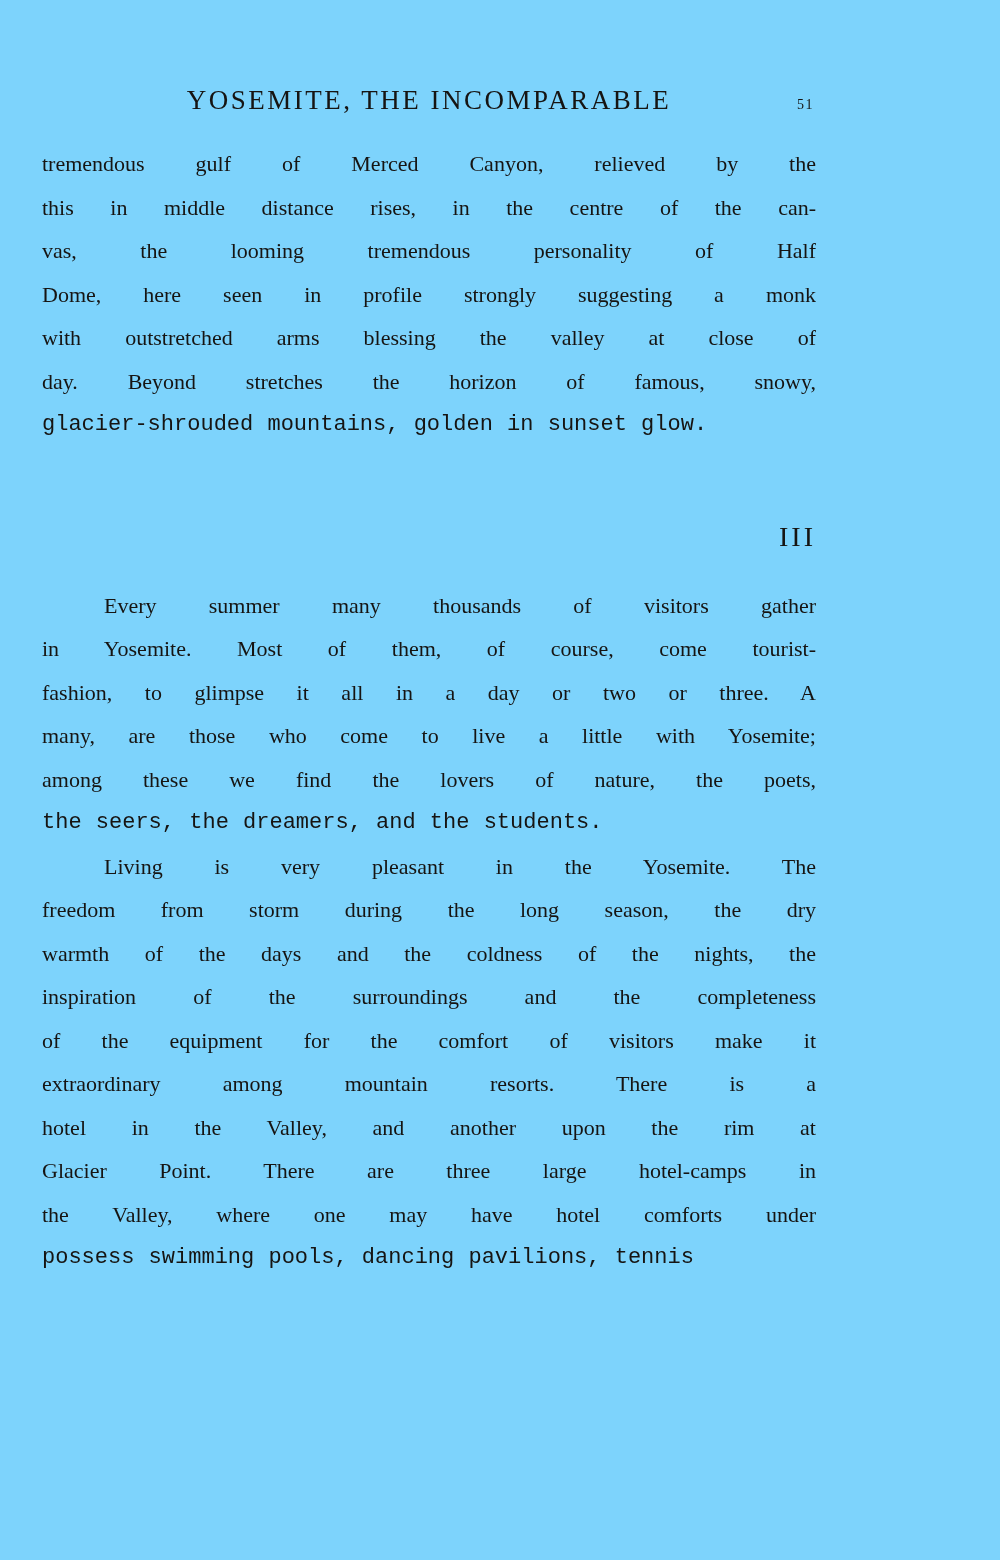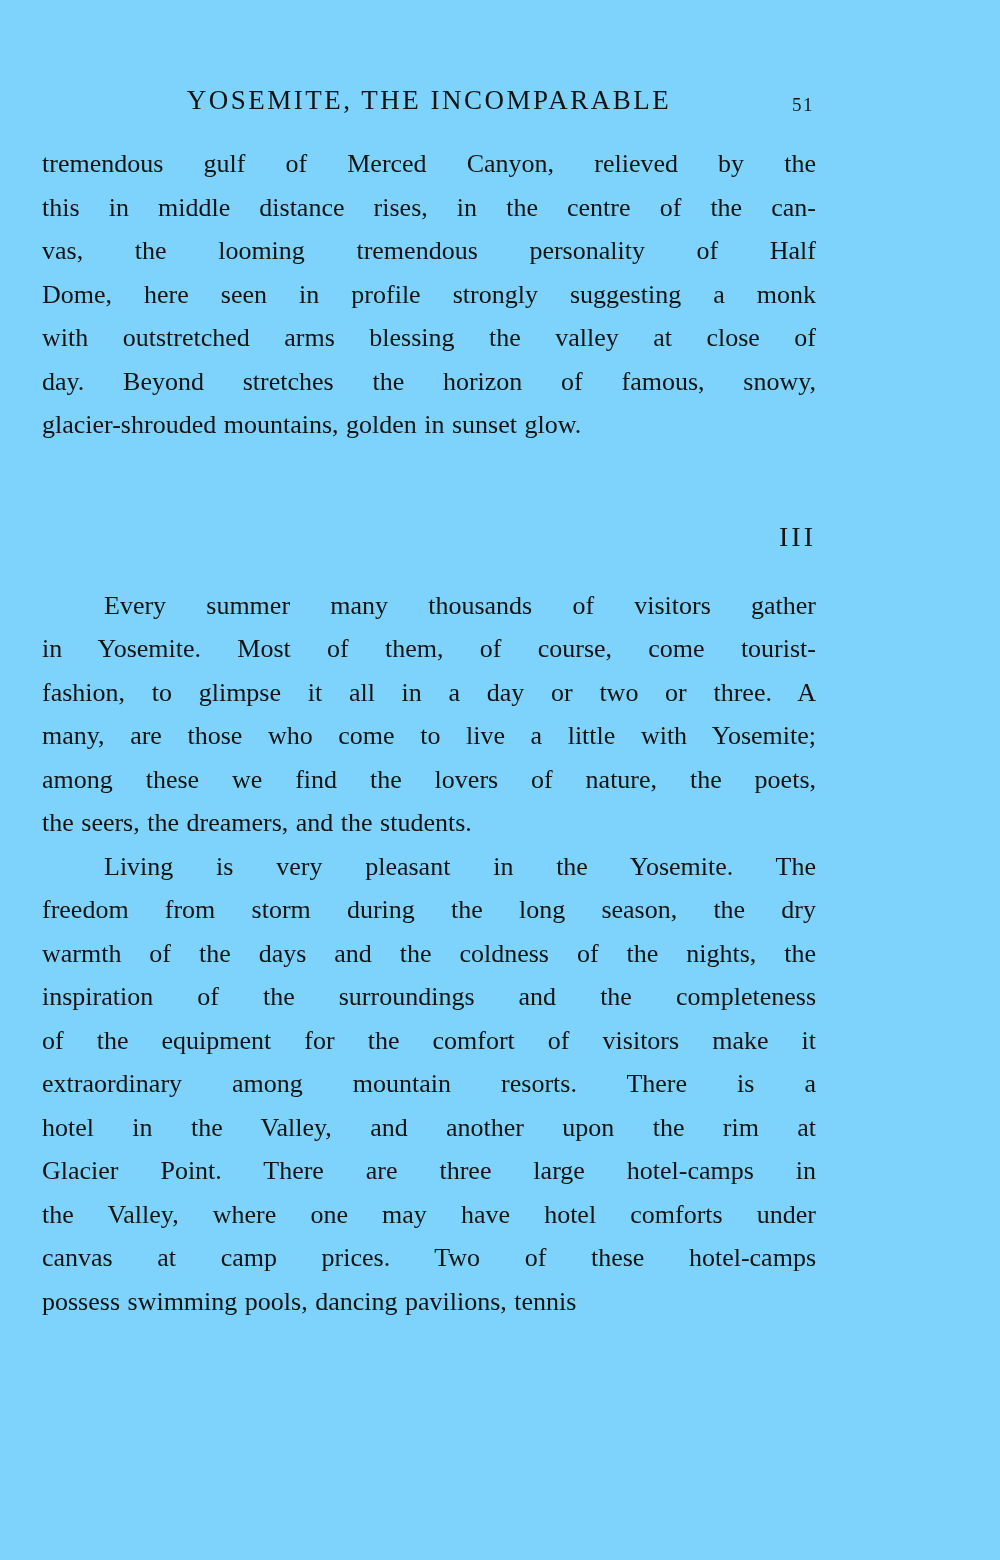"51" .page-number { font-size: 19px -> 14px }
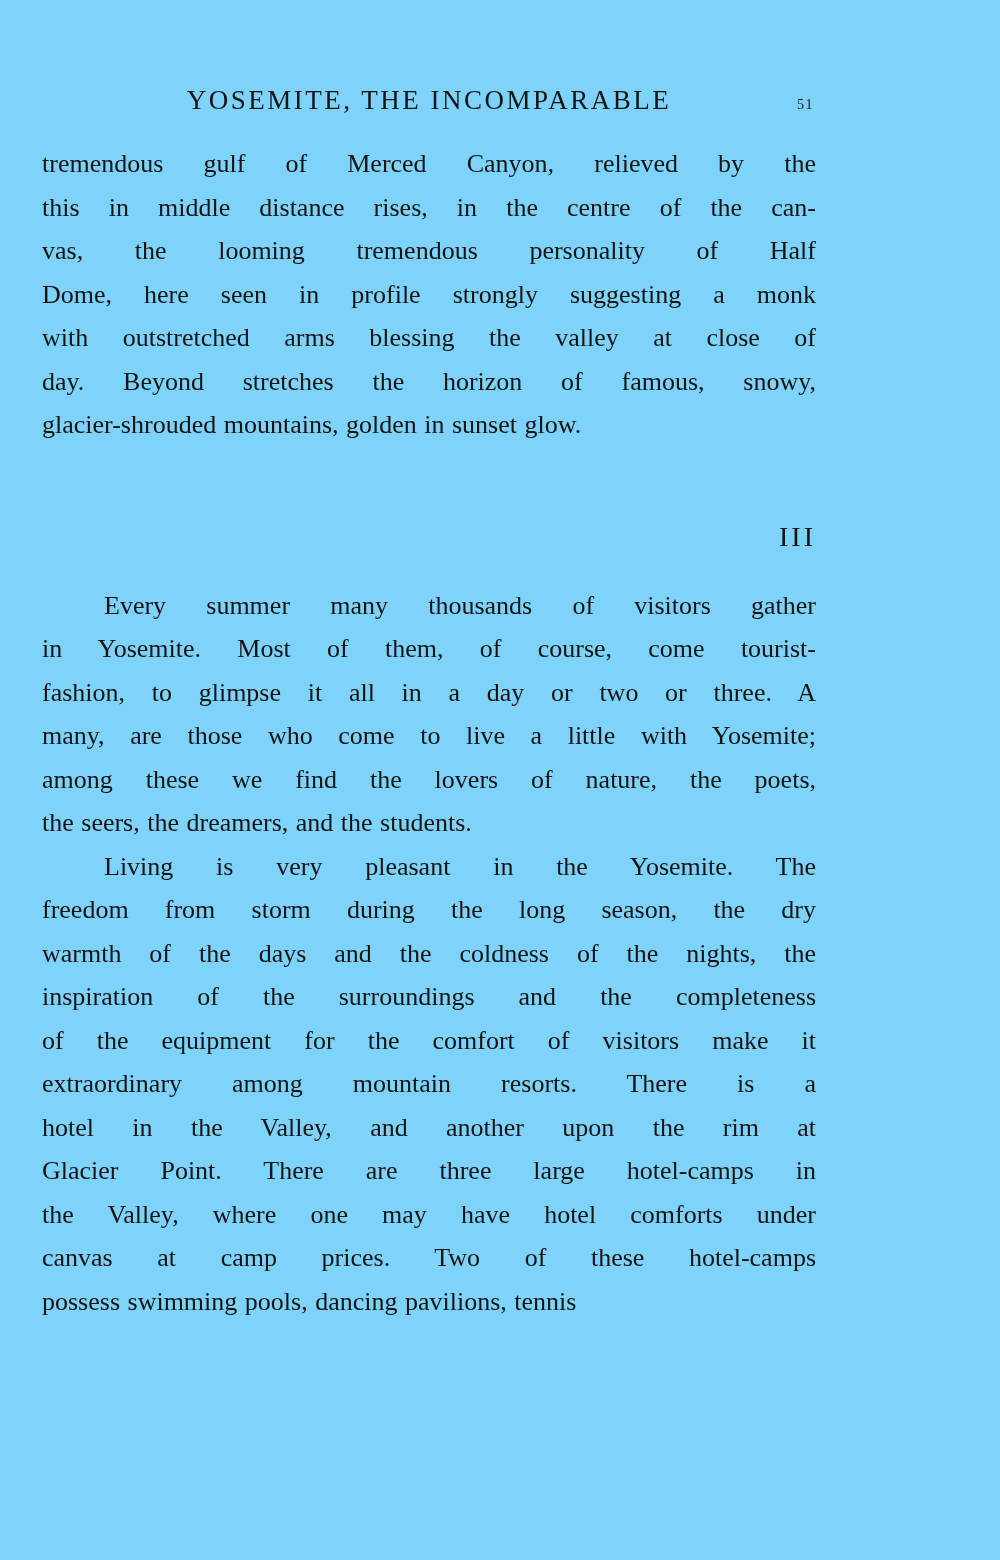"tremendous gulf of Merced Canyon," .line { font-size: 26px -> 22px }
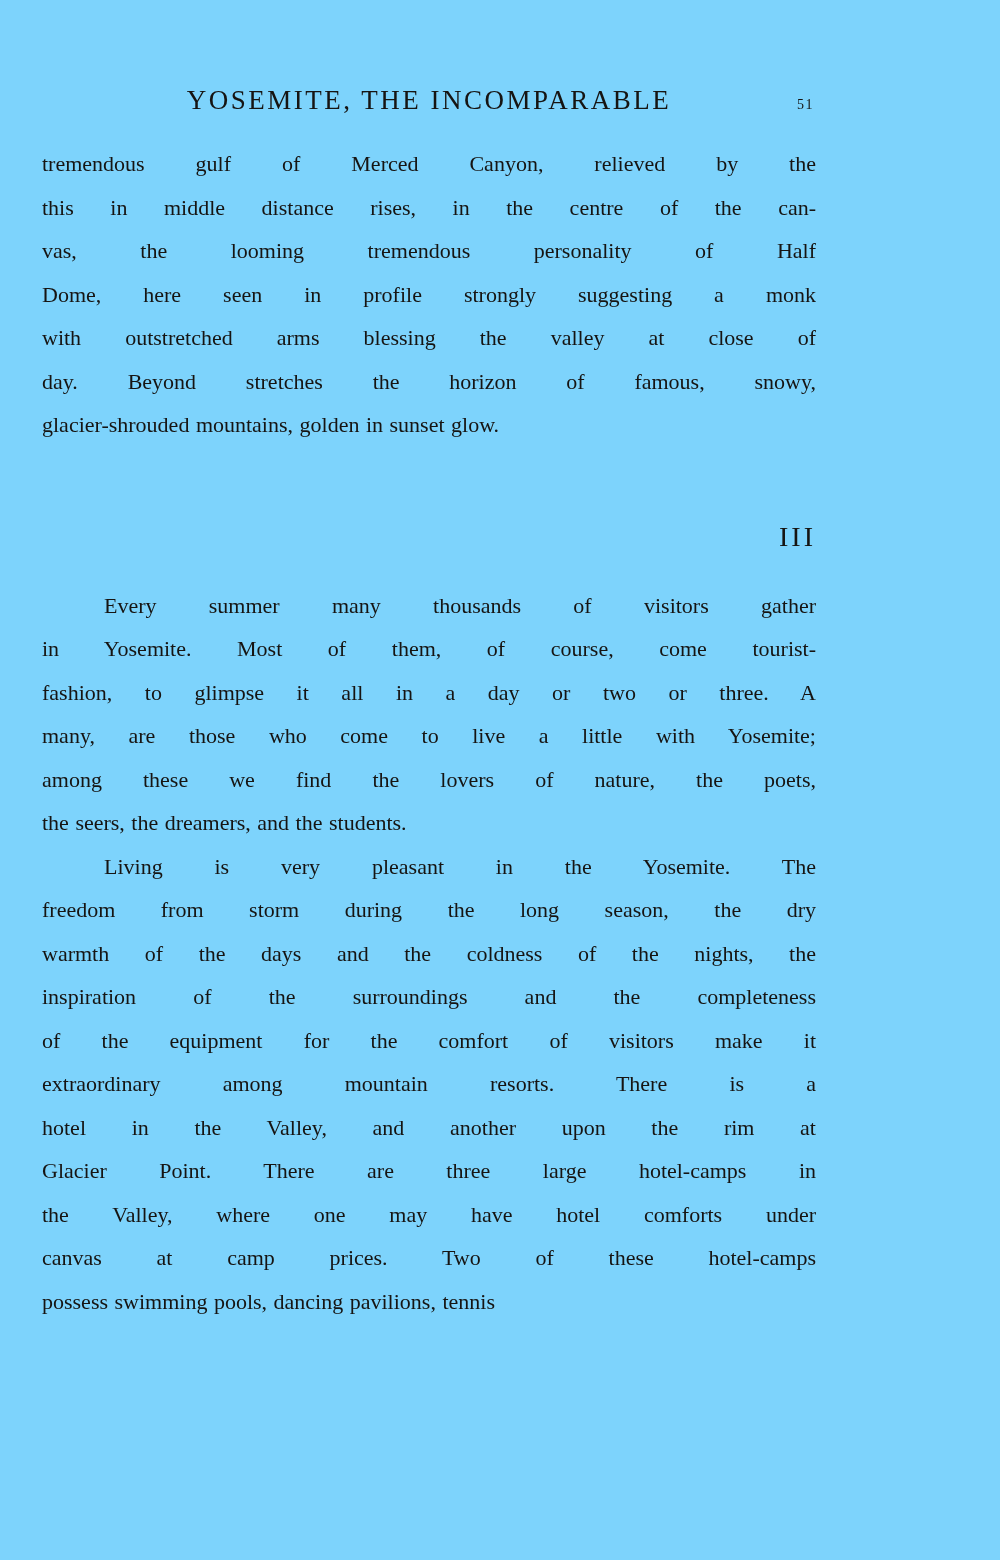"glacier-shrouded mountains, golden in" .line.last { font-family: none -> Liberation Mono, monospace }
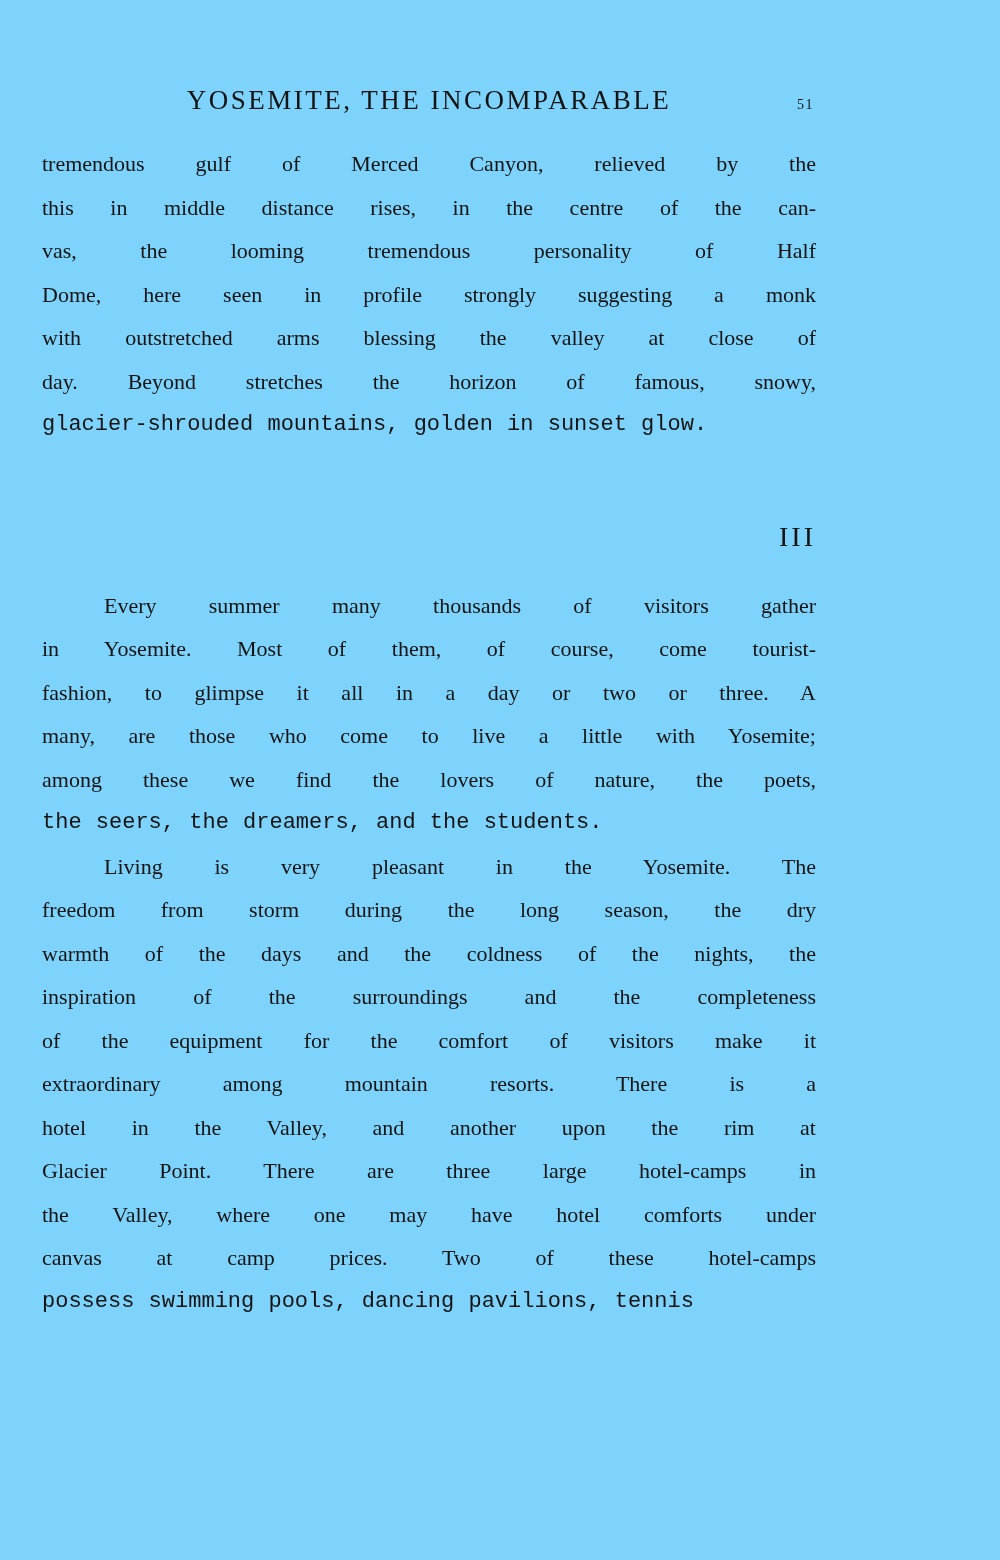"canvas at camp prices. Two" div.line { html: <div>canvas at camp prices. Two of these hotel-camps</div> -> none }
